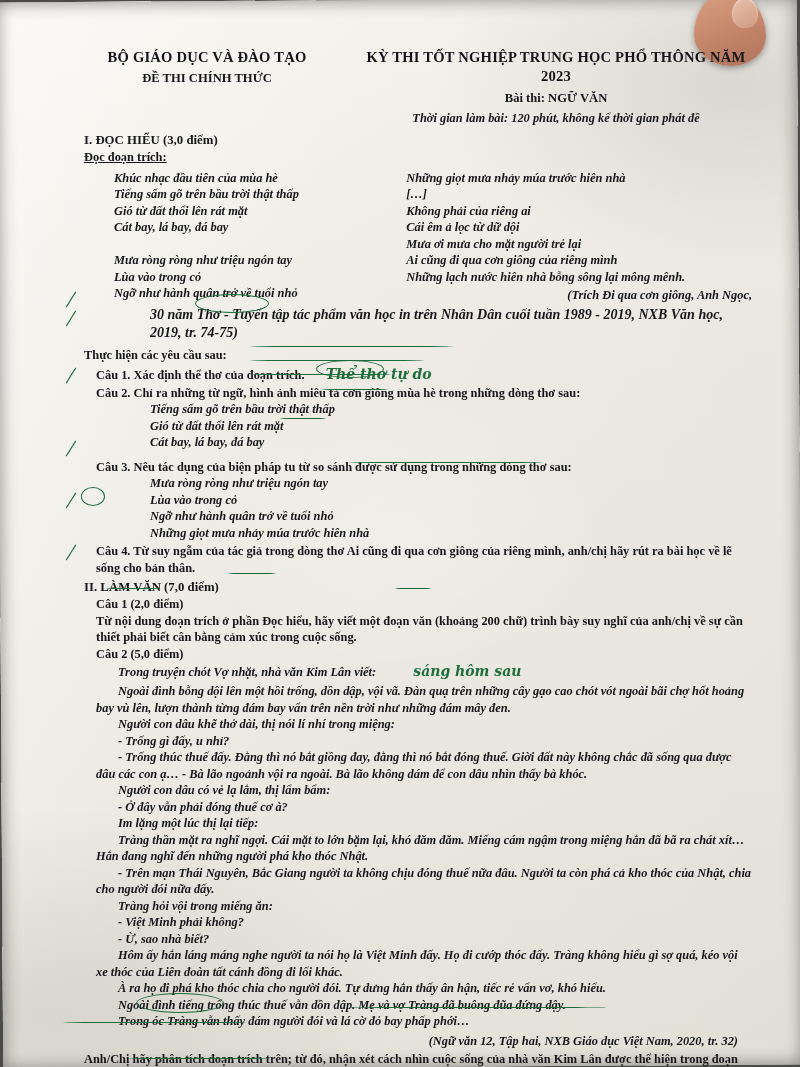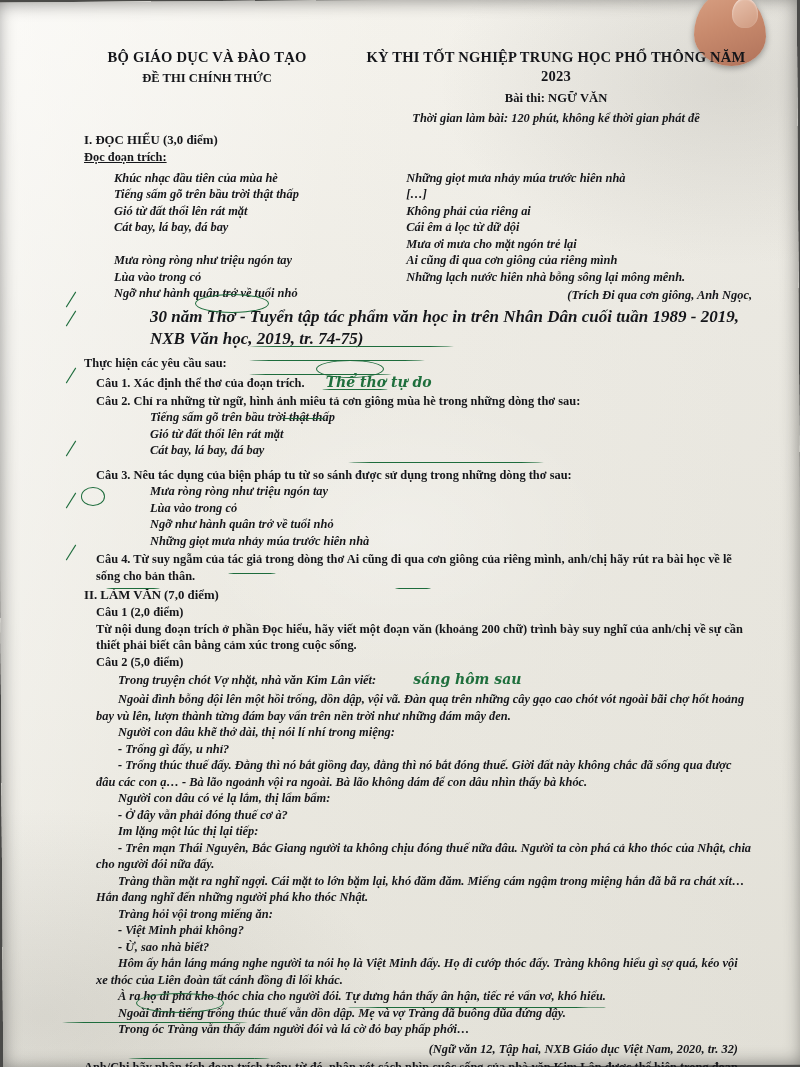"Mưa ơi mưa cho mặt" div.row { text: ngón -> người }
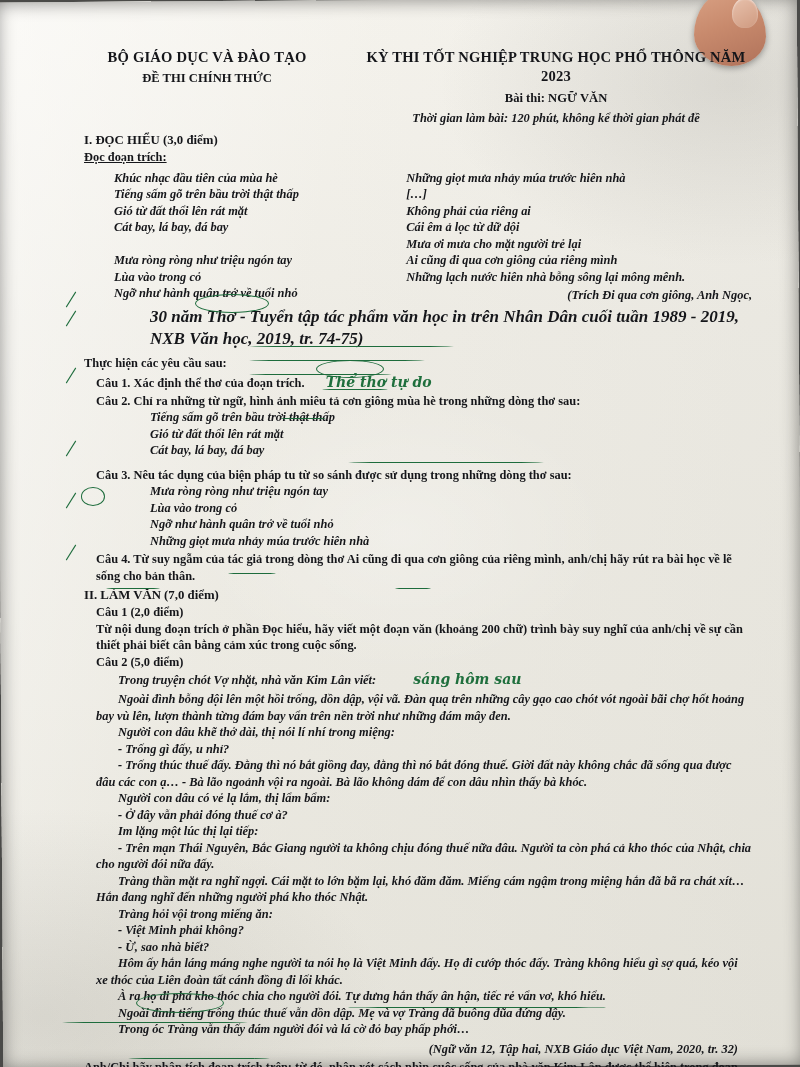"30 năm Thơ - Tuyển" .src { font-size: 17px -> 14px }
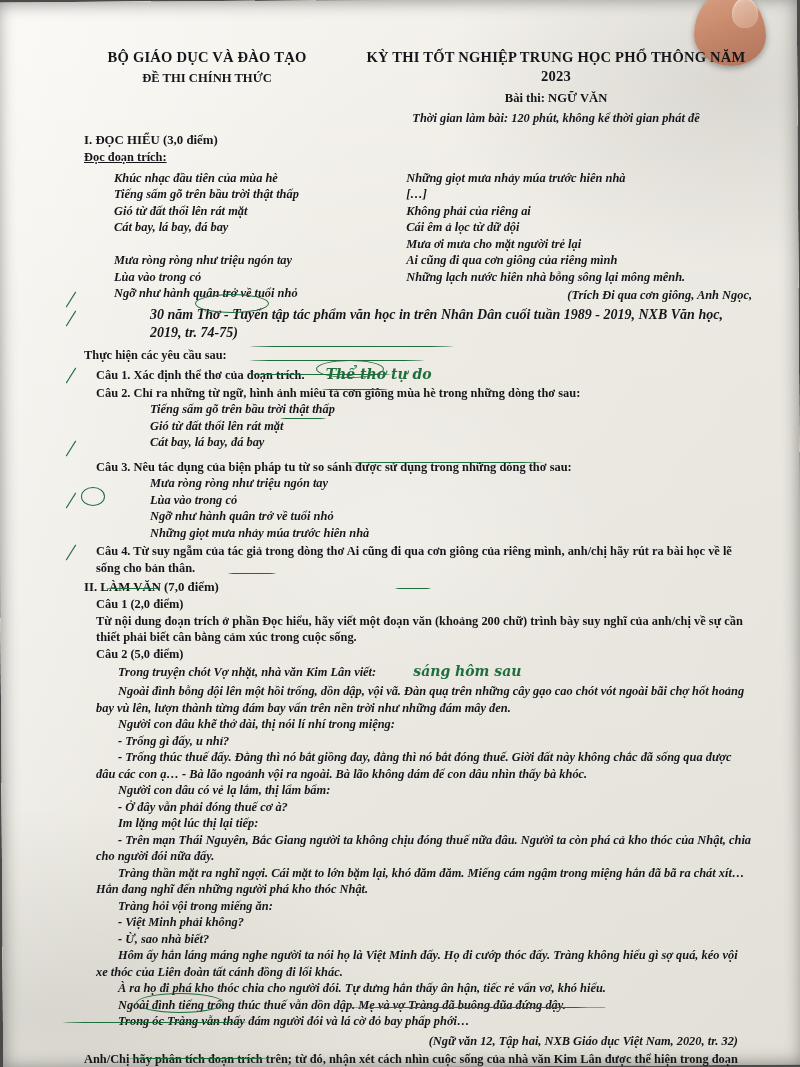"- Trên mạn Thái Nguyên," div { order: before "Tràng thần mặt ra nghĩ" -> after "Tràng thần mặt ra nghĩ" }
